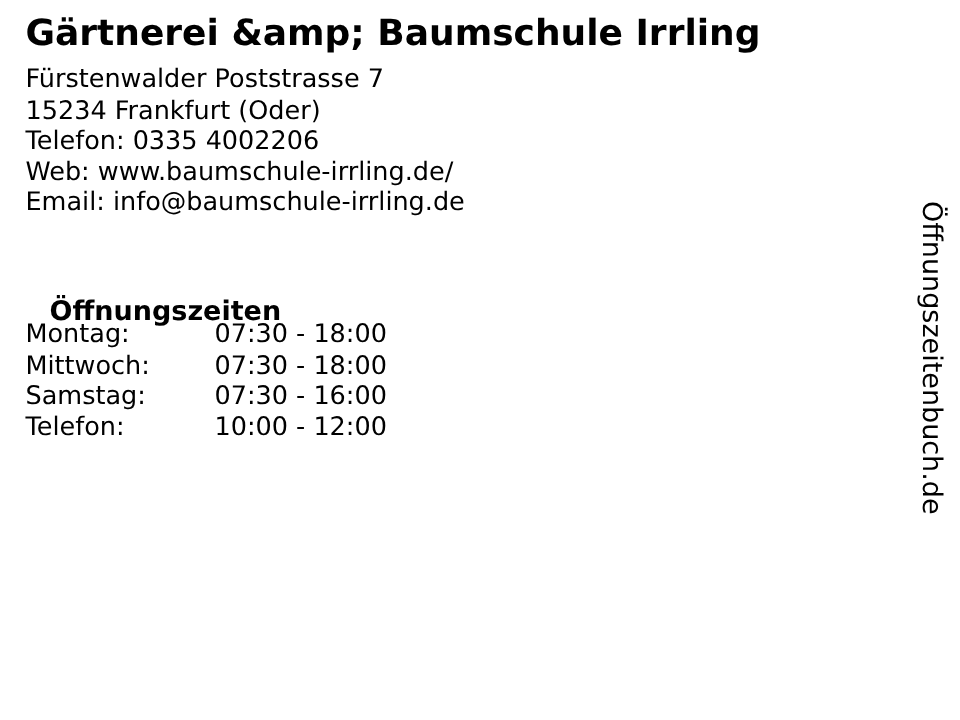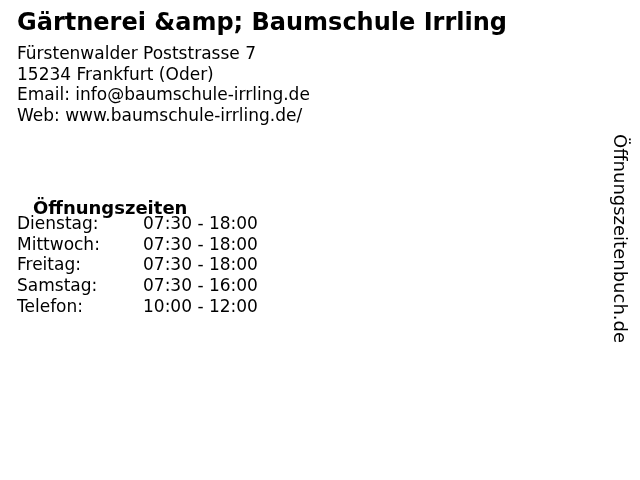"Telefon: 0335 4002206" div.contact-line { html: none -> <div>Telefon: 0335 4002206</div> }
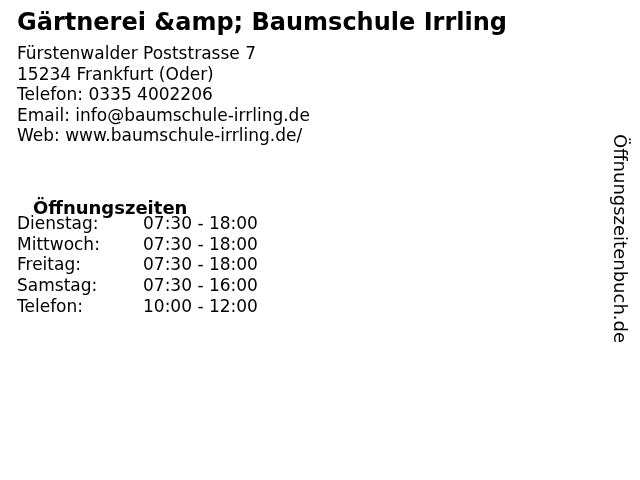"Email: info@baumschule-irrling.de" div.contact-line { order: before "Web: www.baumschule-irrling.de/" -> after "Web: www.baumschule-irrling.de/" }
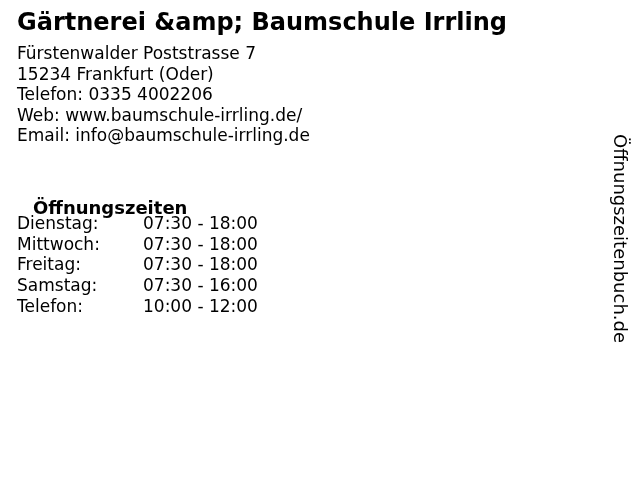"Montag: 07:30 - 18:00" div.hours-row { html: none -> <div> <span>Montag:</span><span>07:30 - 18:00</span> </div> }
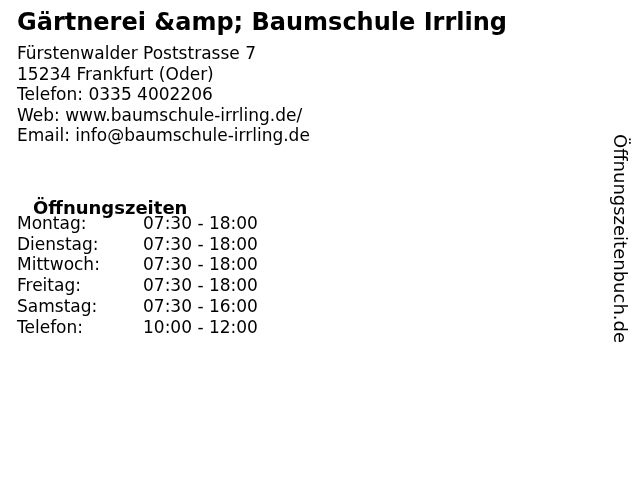"Dienstag: 07:30 - 18:00" div.hours-row { html: <div> <span>Dienstag:</span><span>07:30 - 18:00</span> </div> -> none }
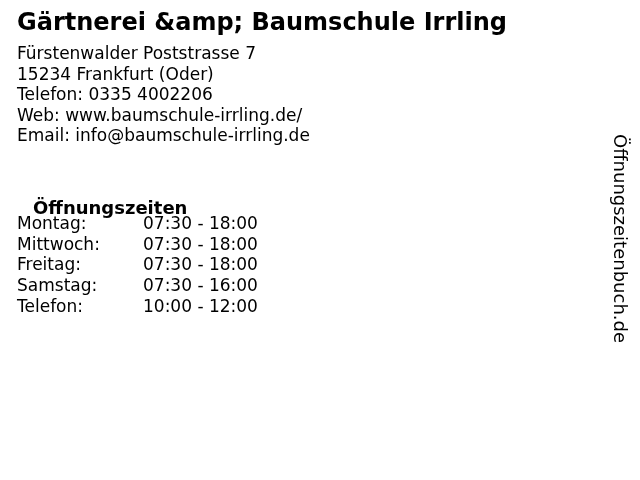"Freitag: 07:30 - 18:00" div.hours-row { html: <div> <span>Freitag:</span><span>07:30 - 18:00</span> </div> -> none }
